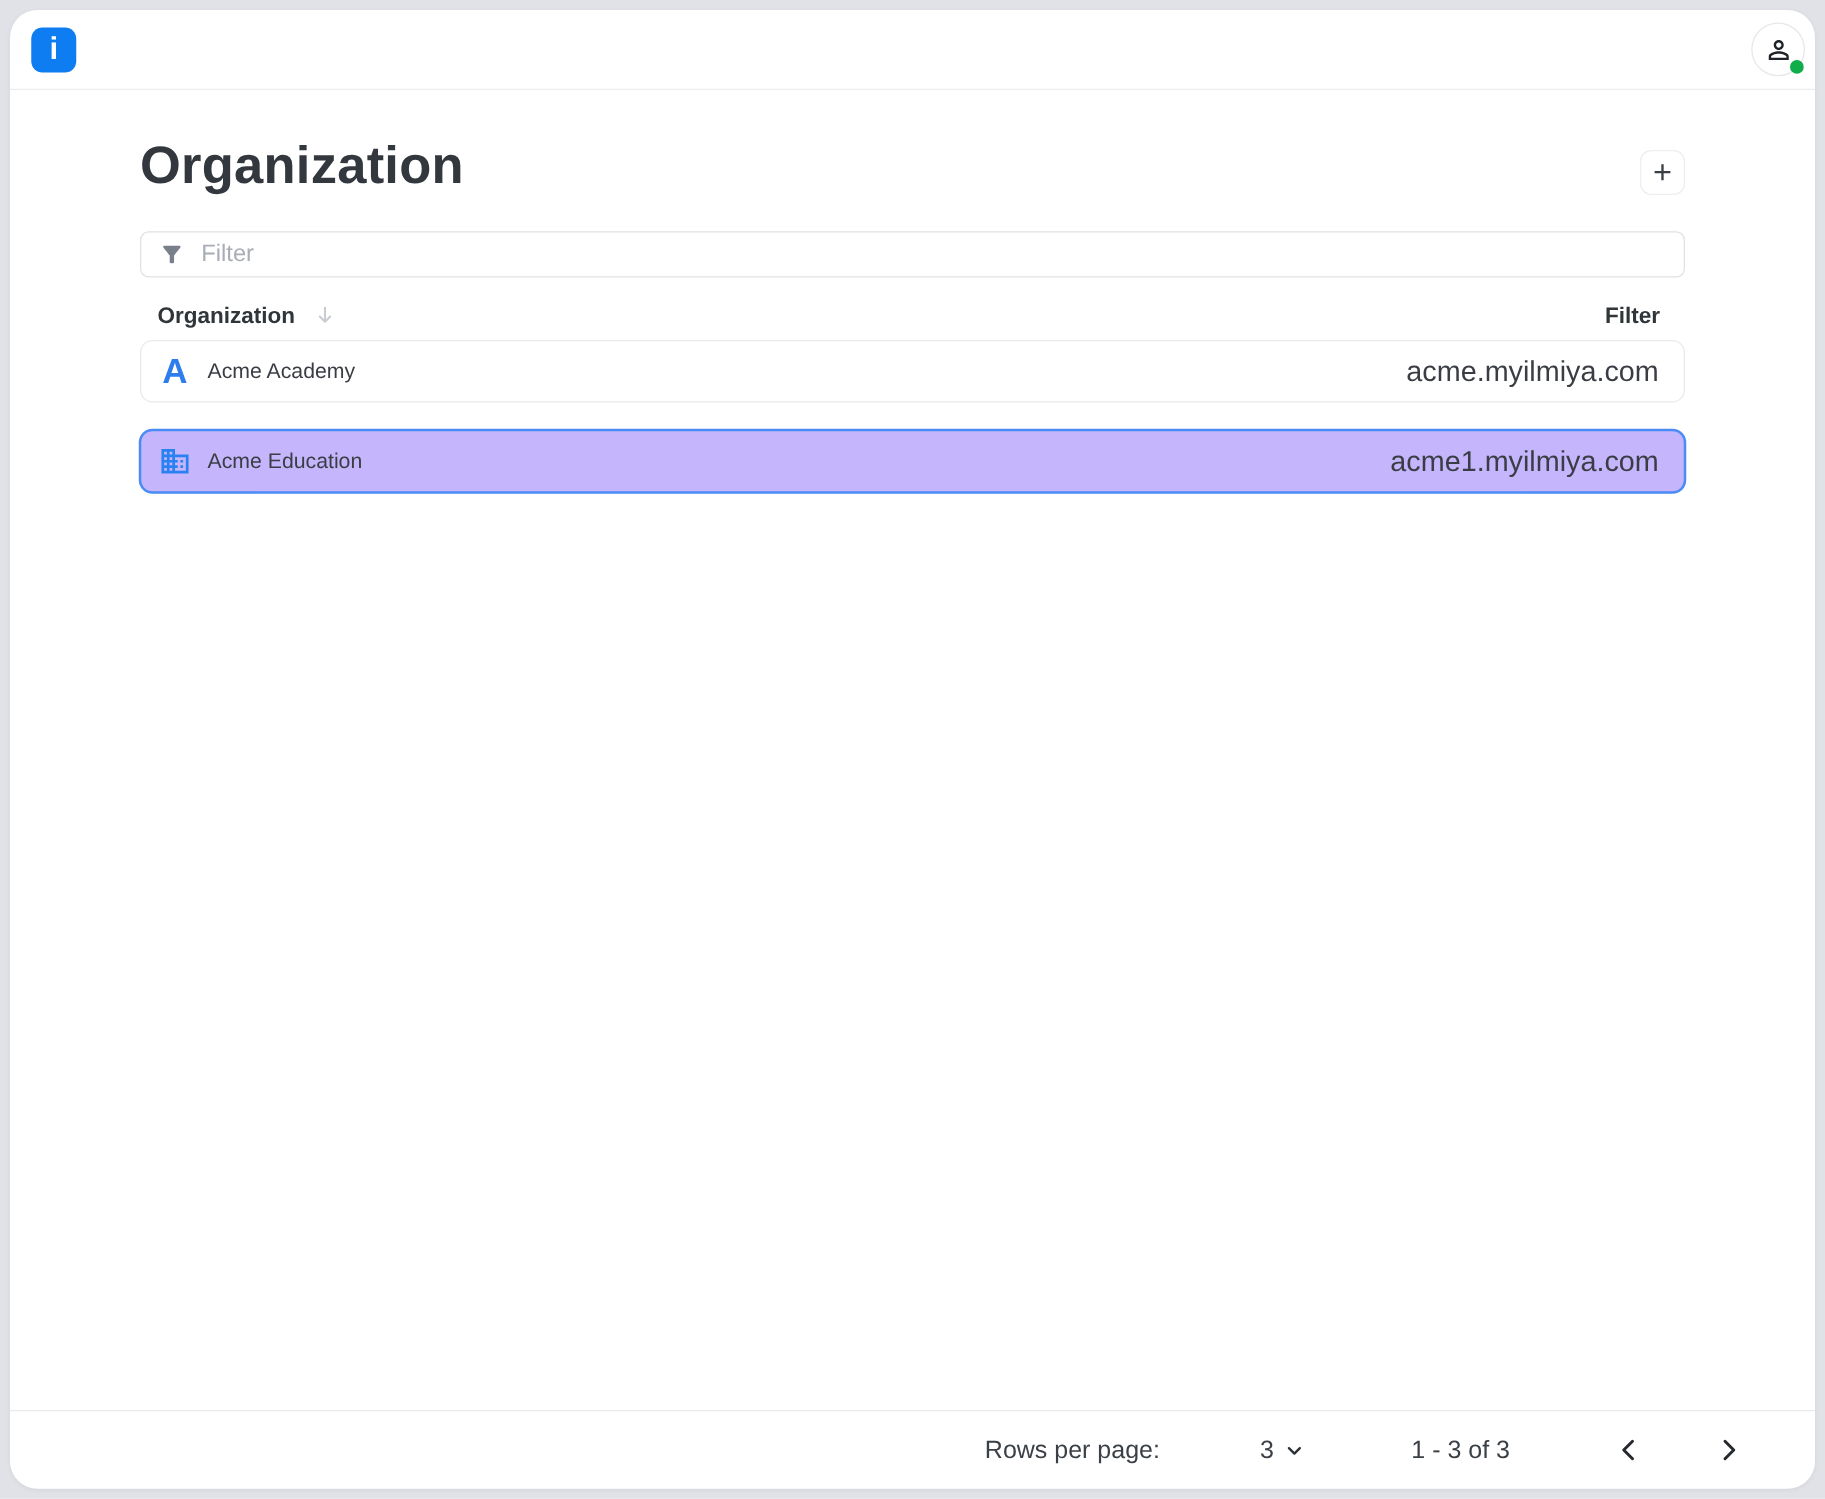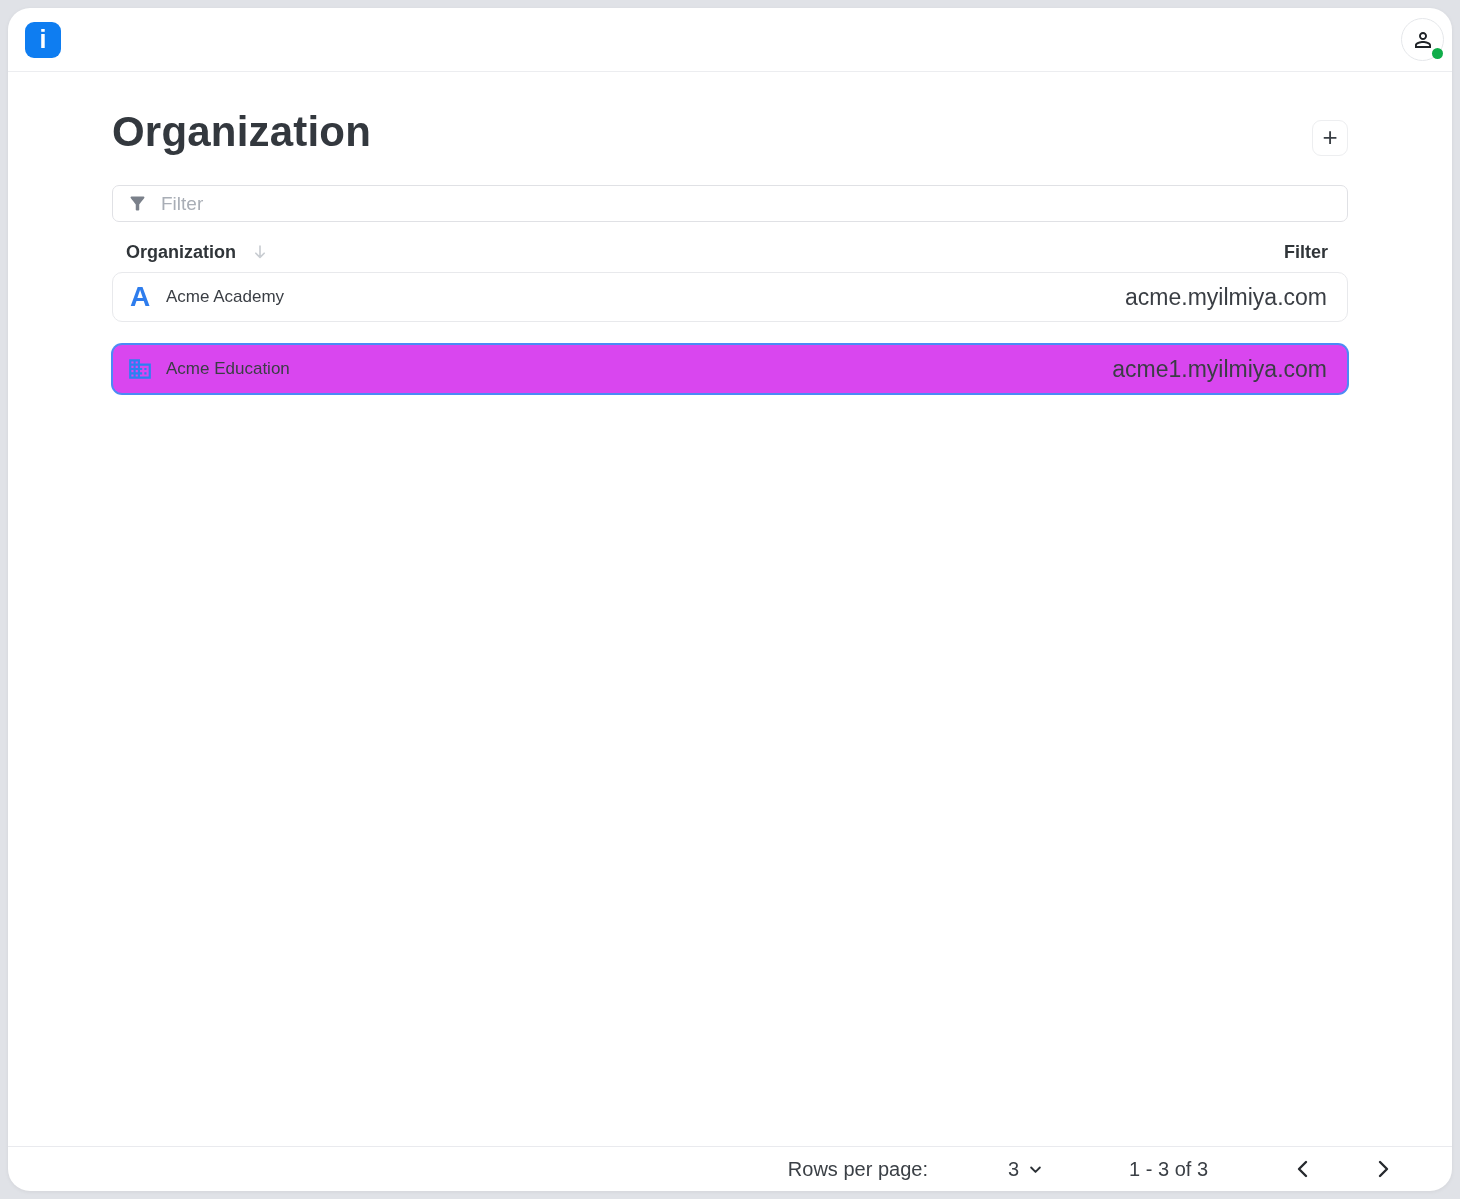"Acme Education" .org-row.selected { background: #d946ef -> #c4b5fd }
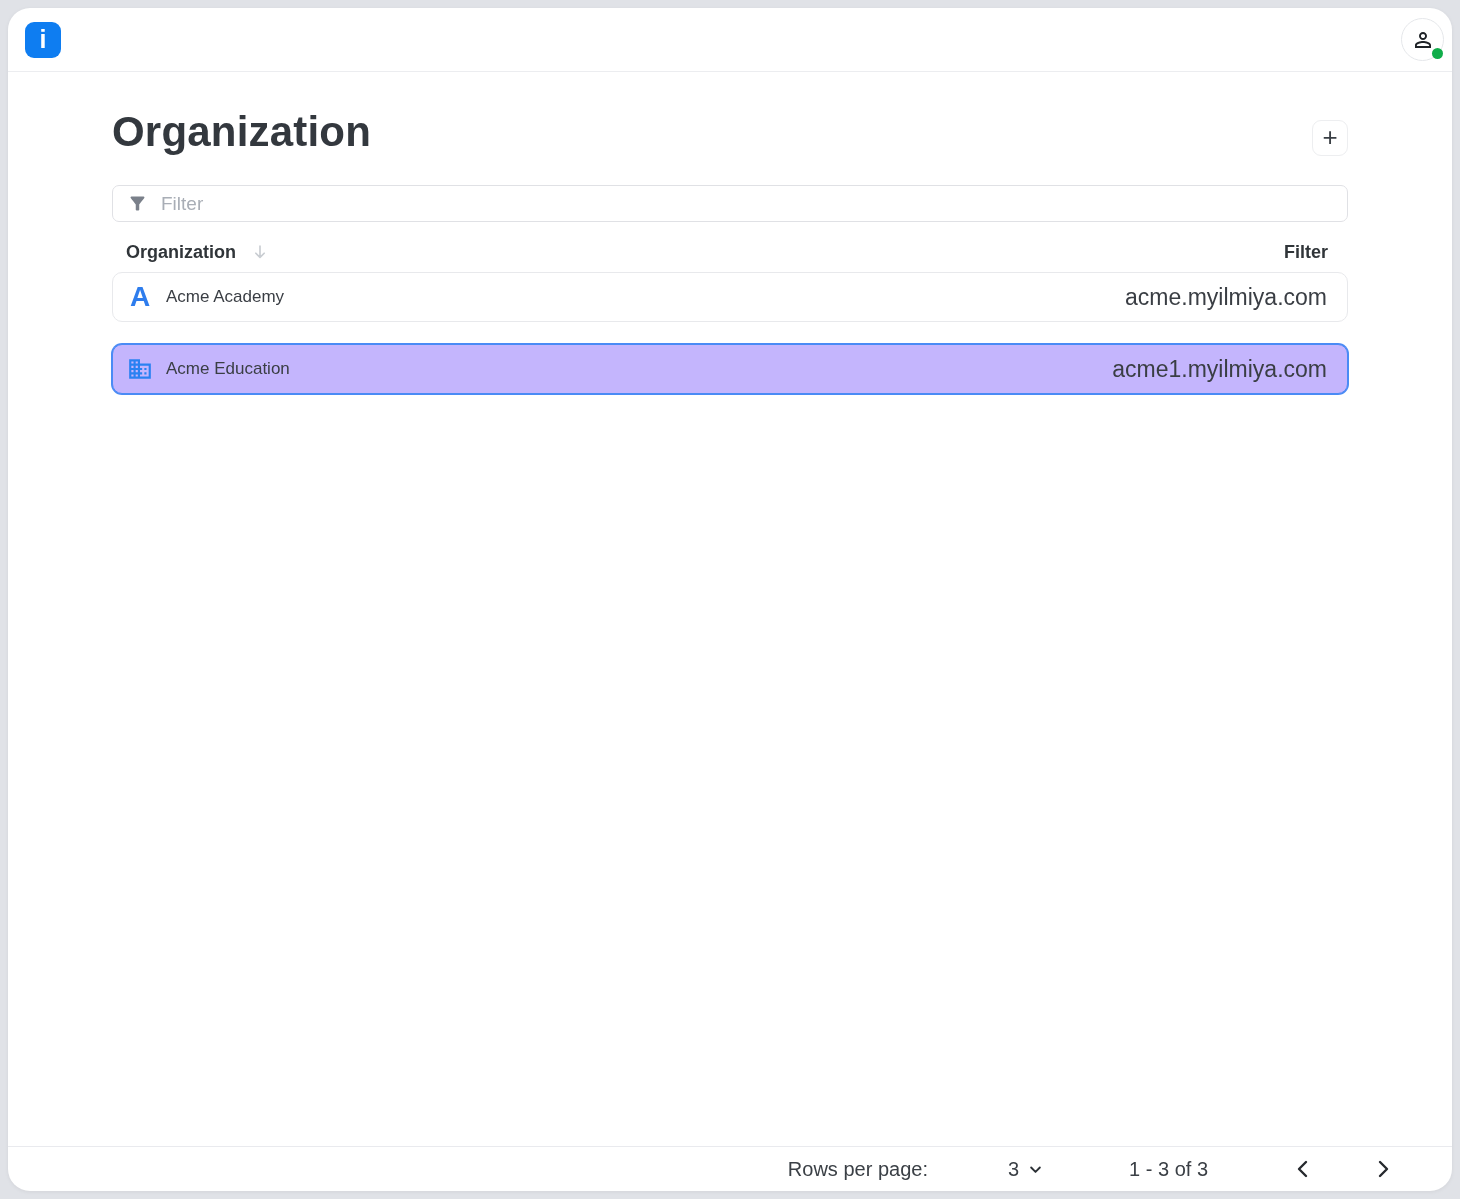"Rows per page:" .footer { height: 45px -> 63px }
